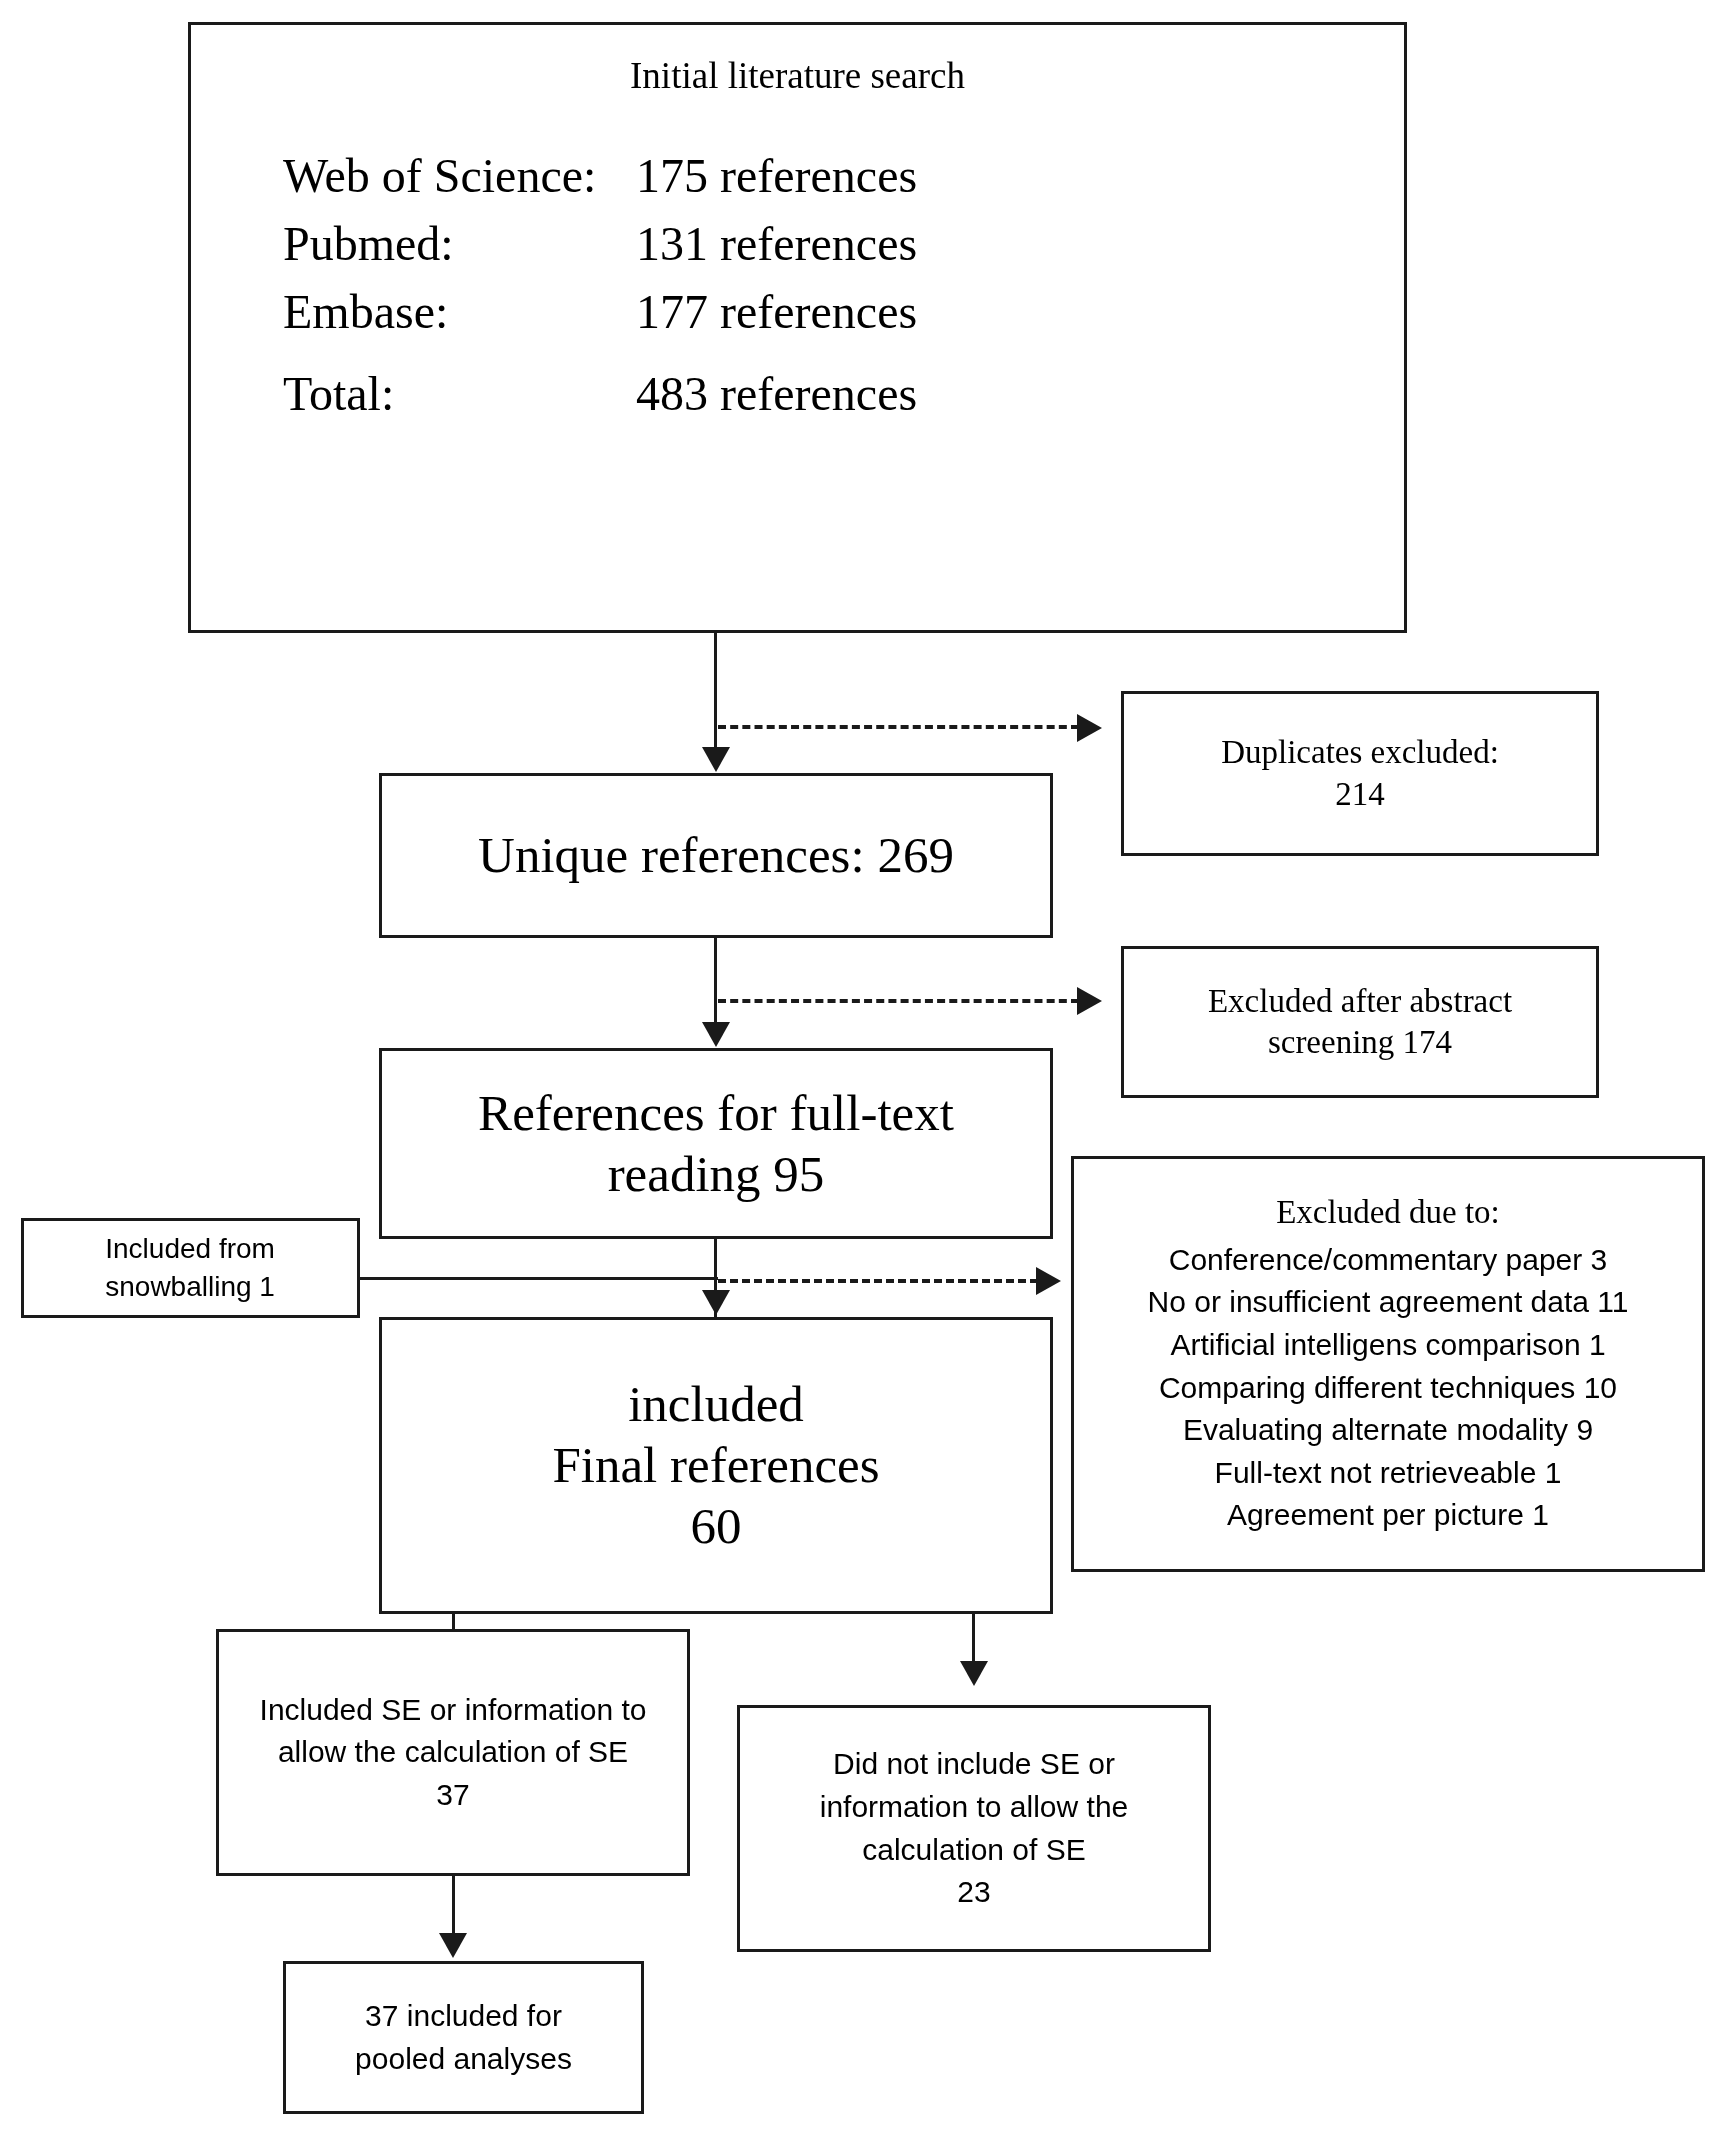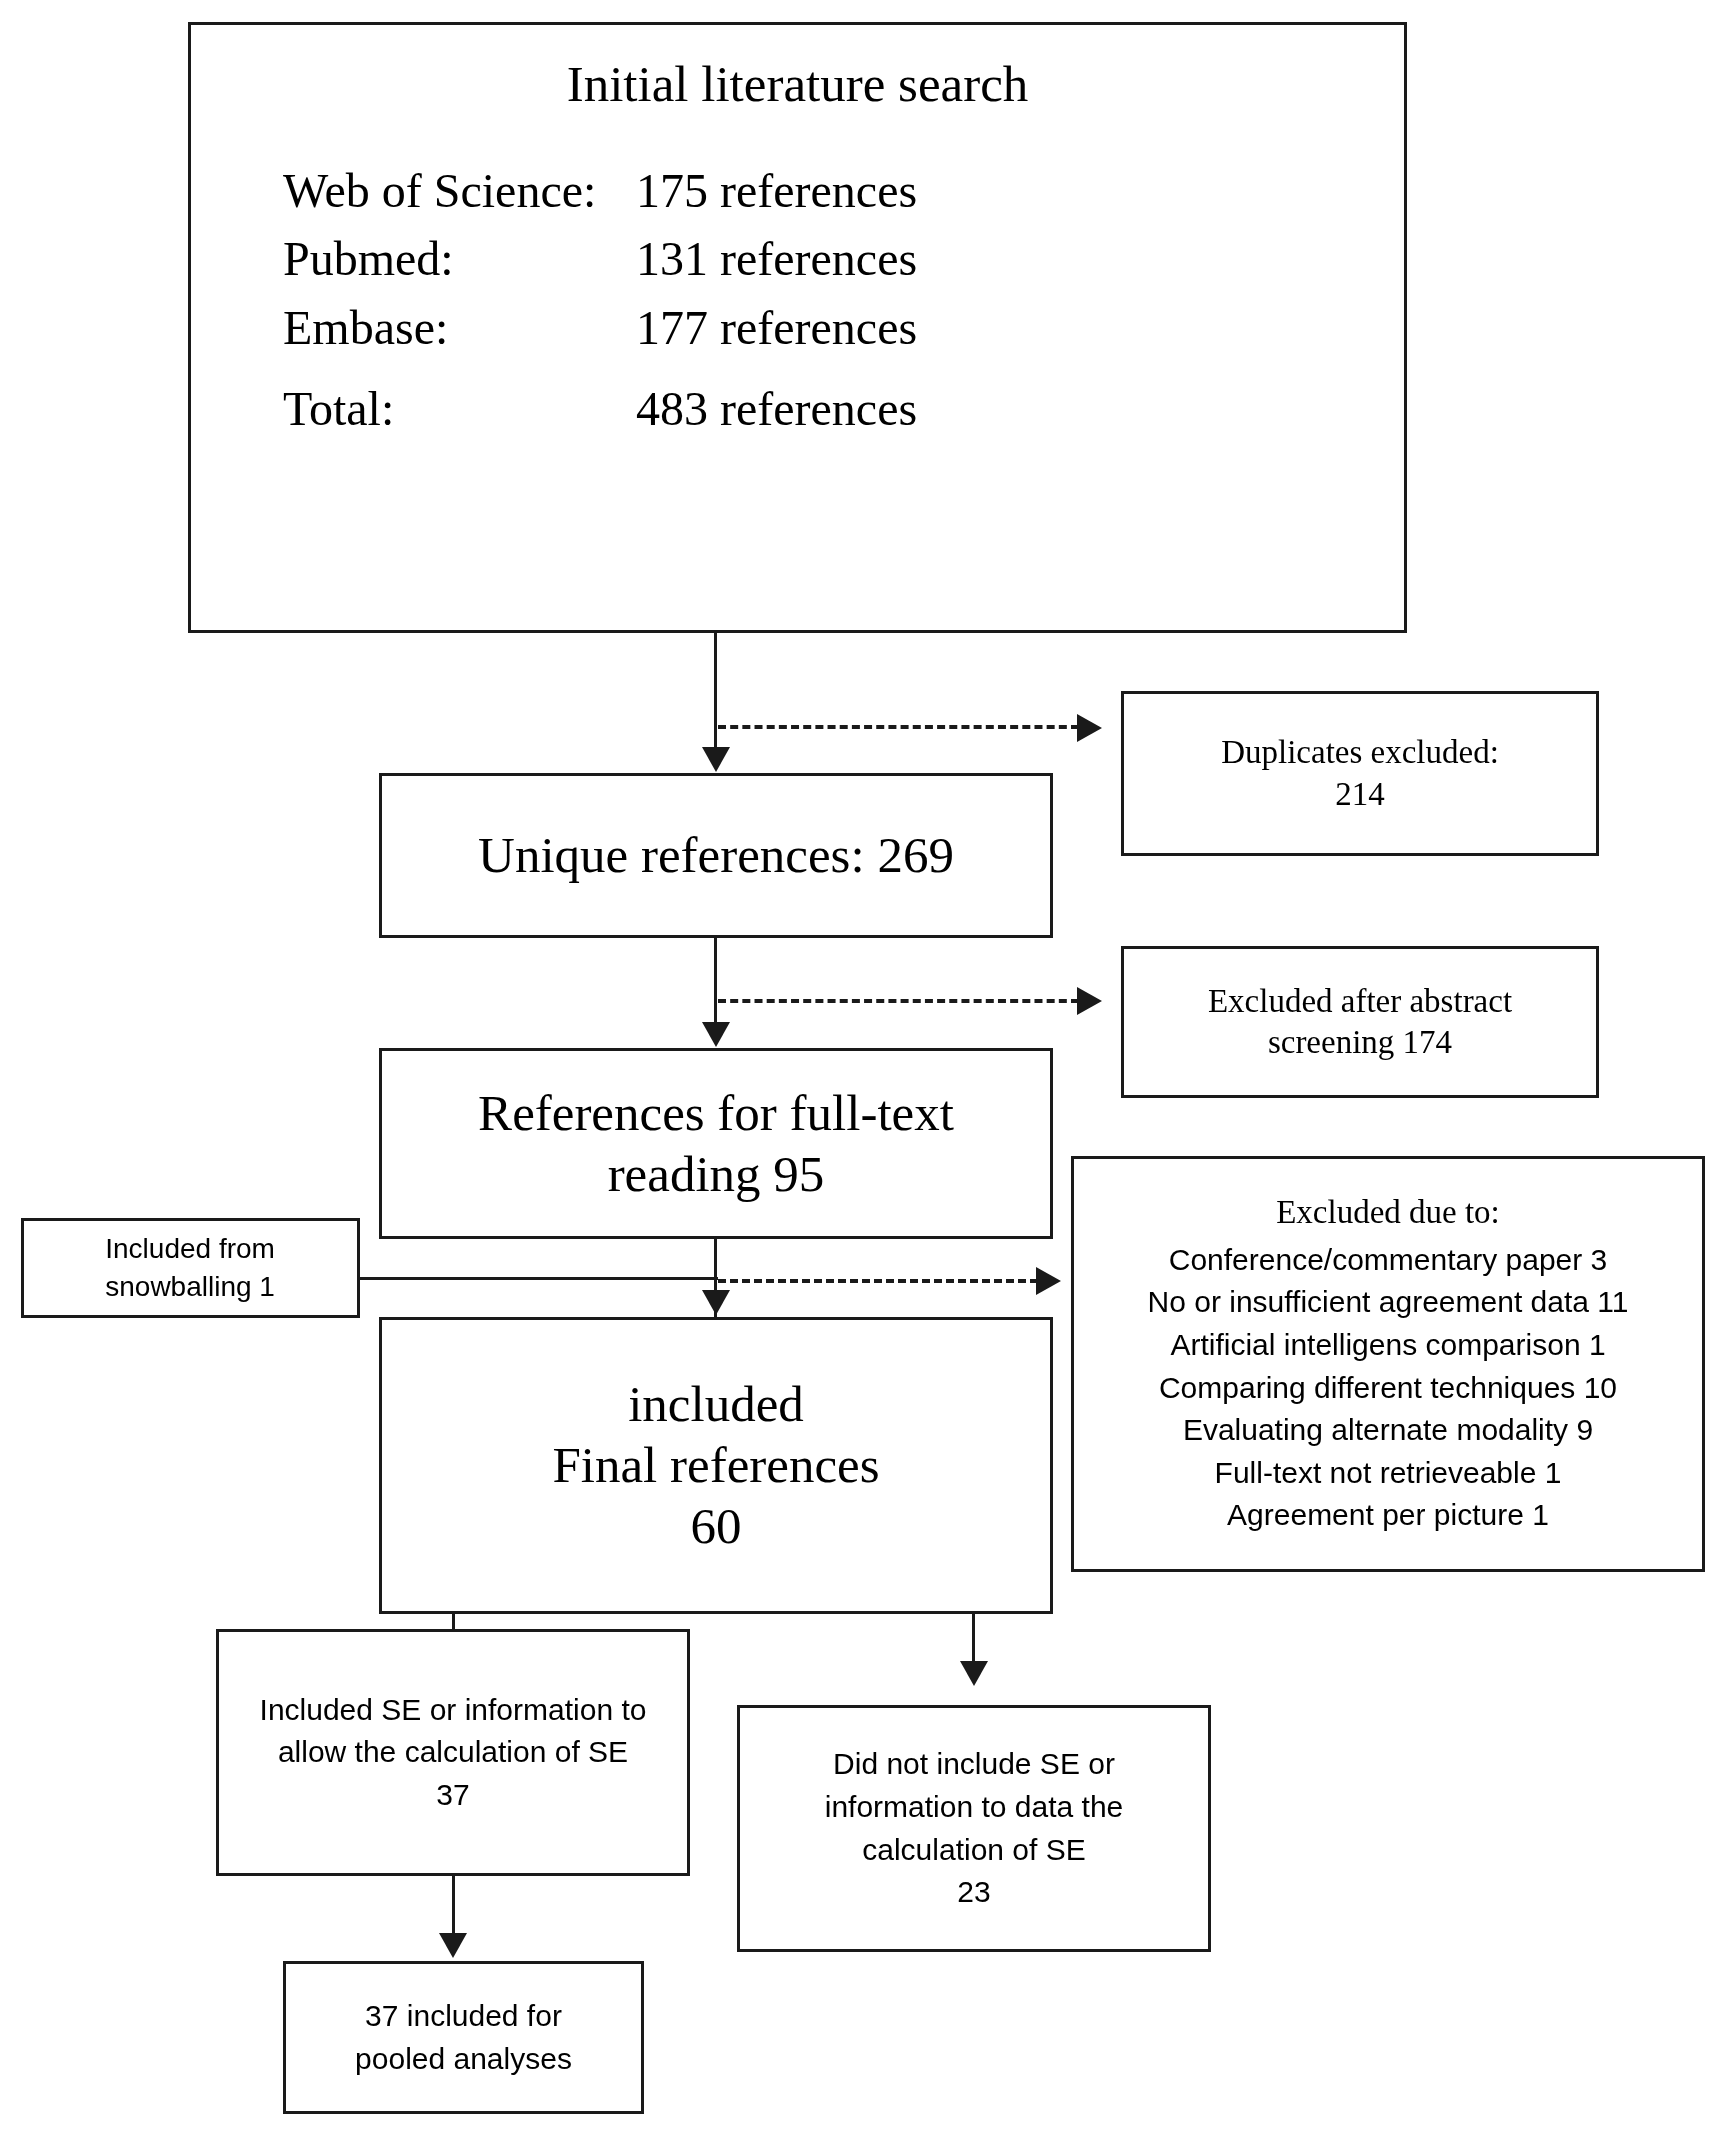"Initial literature search" #initial-search-title { font-size: 51px -> 37px }
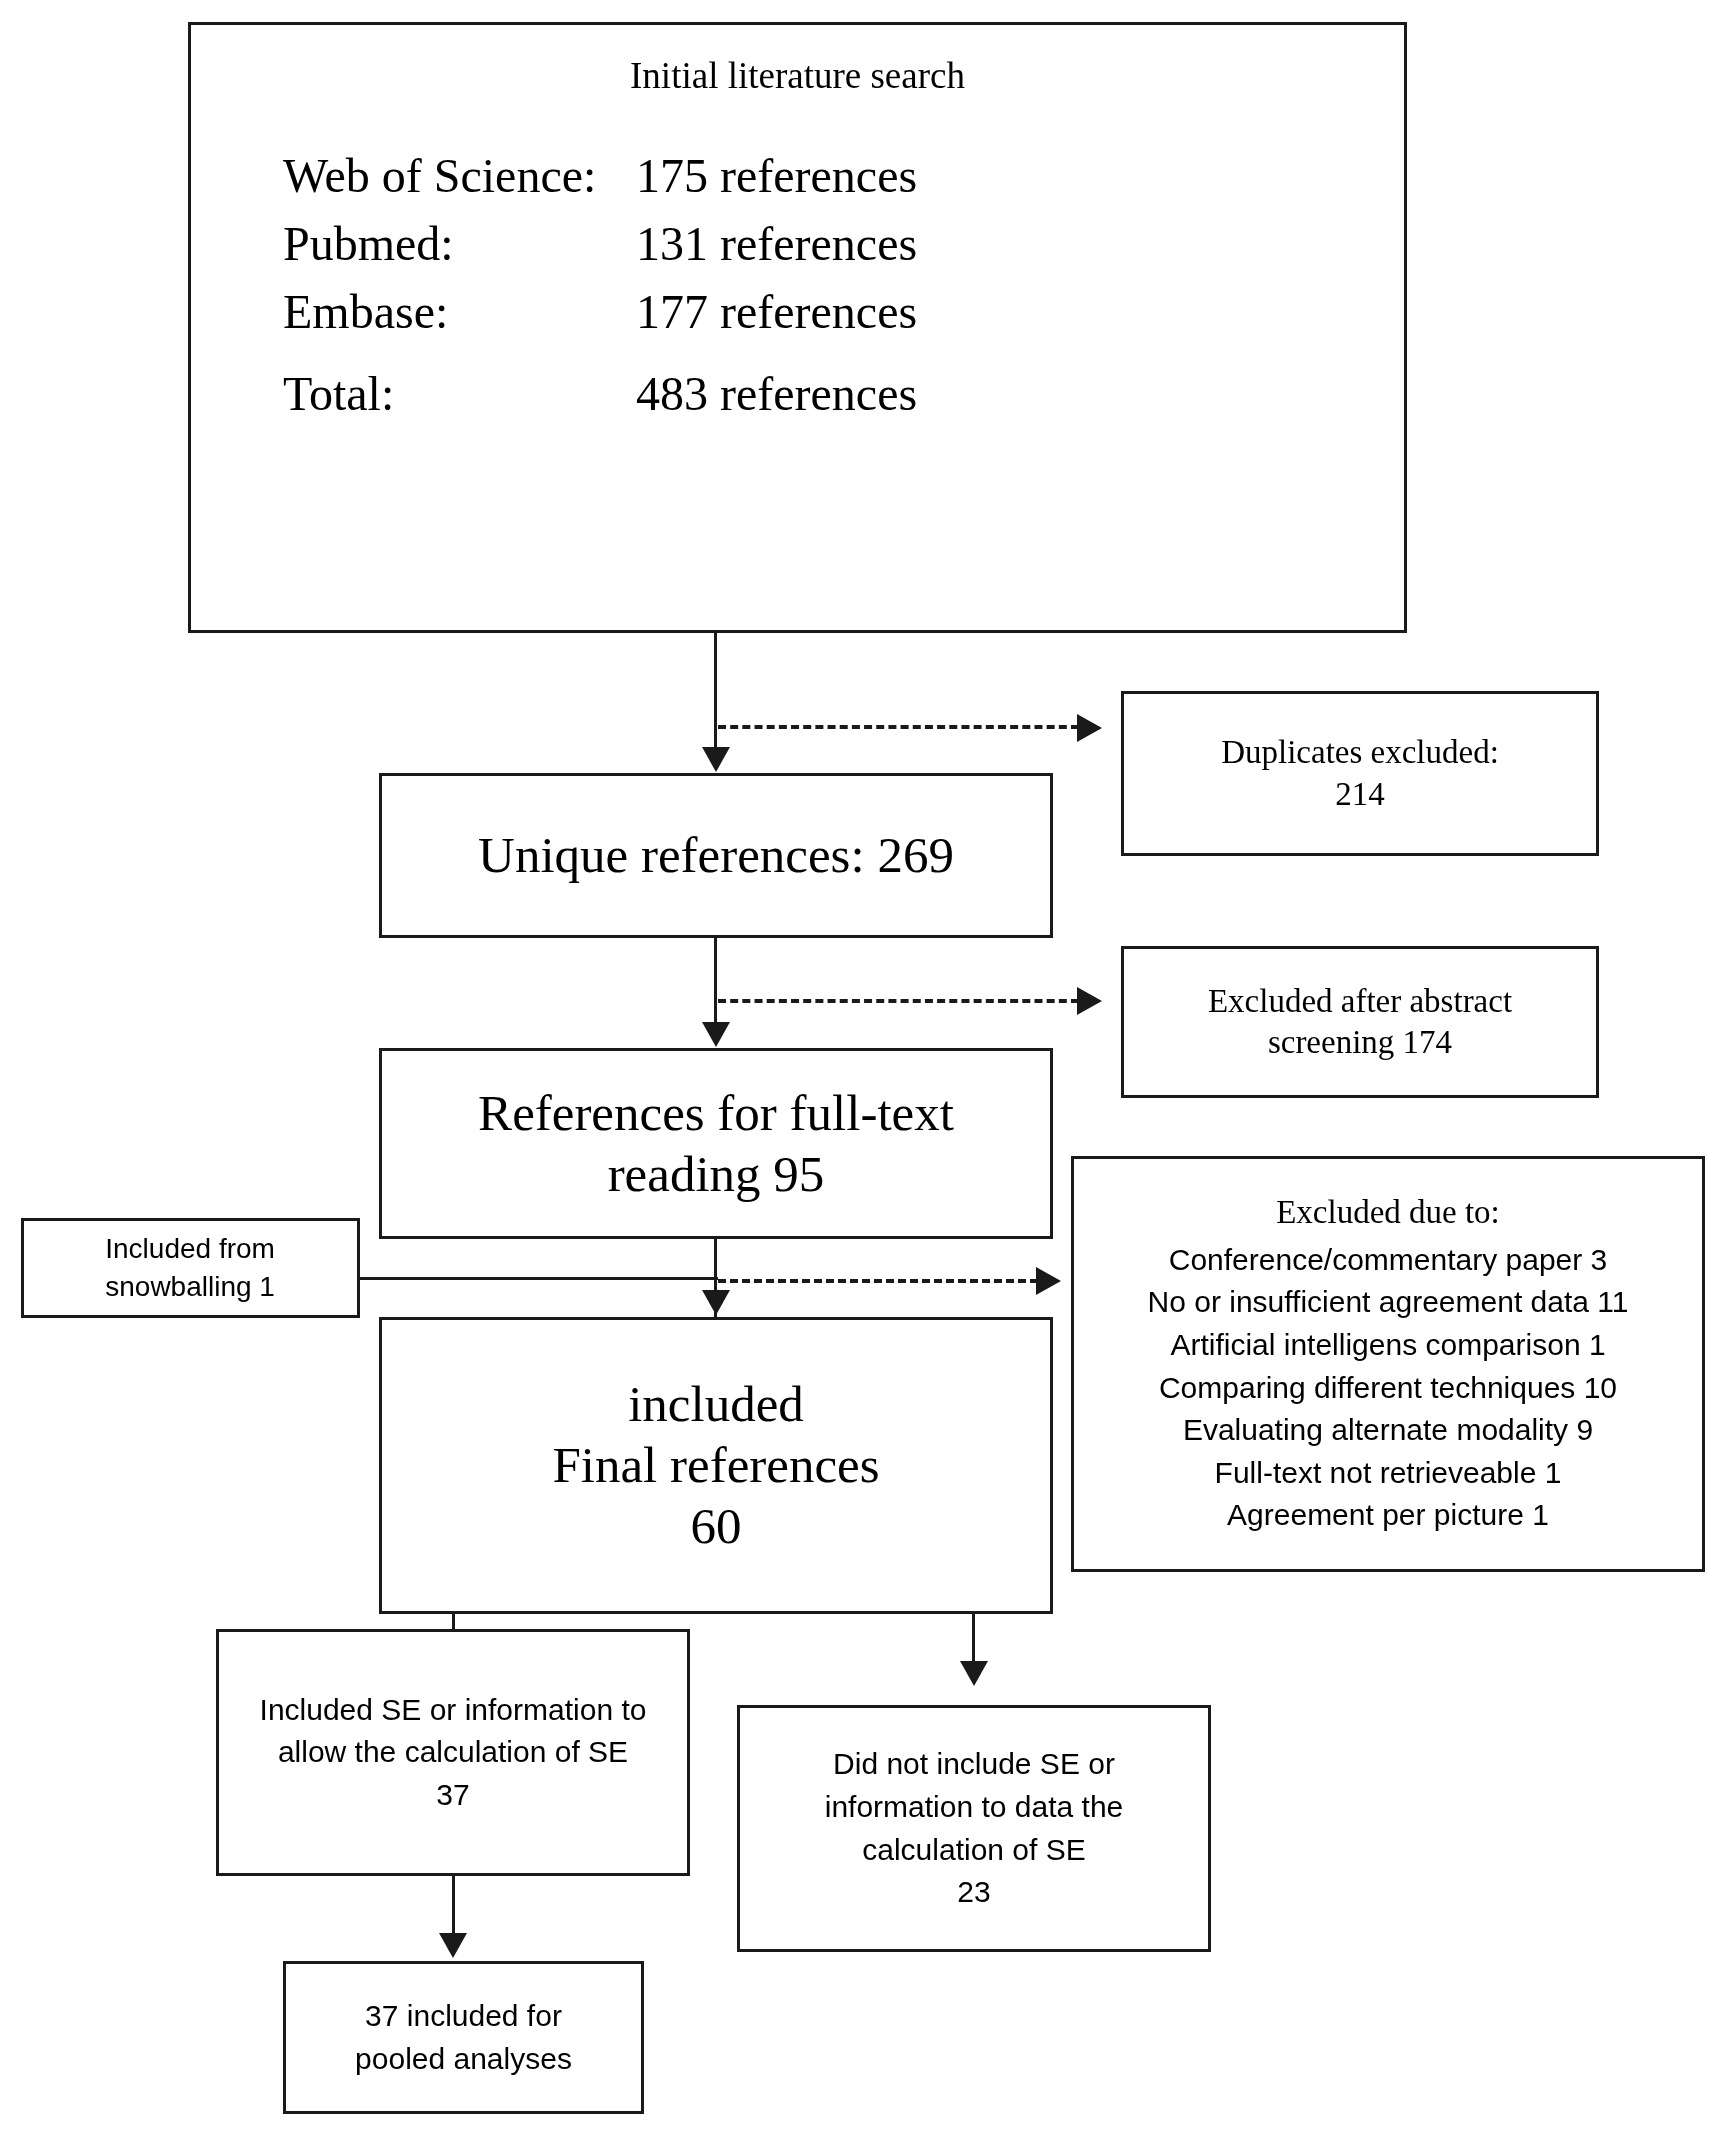"information to data the" div.se-text { text: data -> allow }
